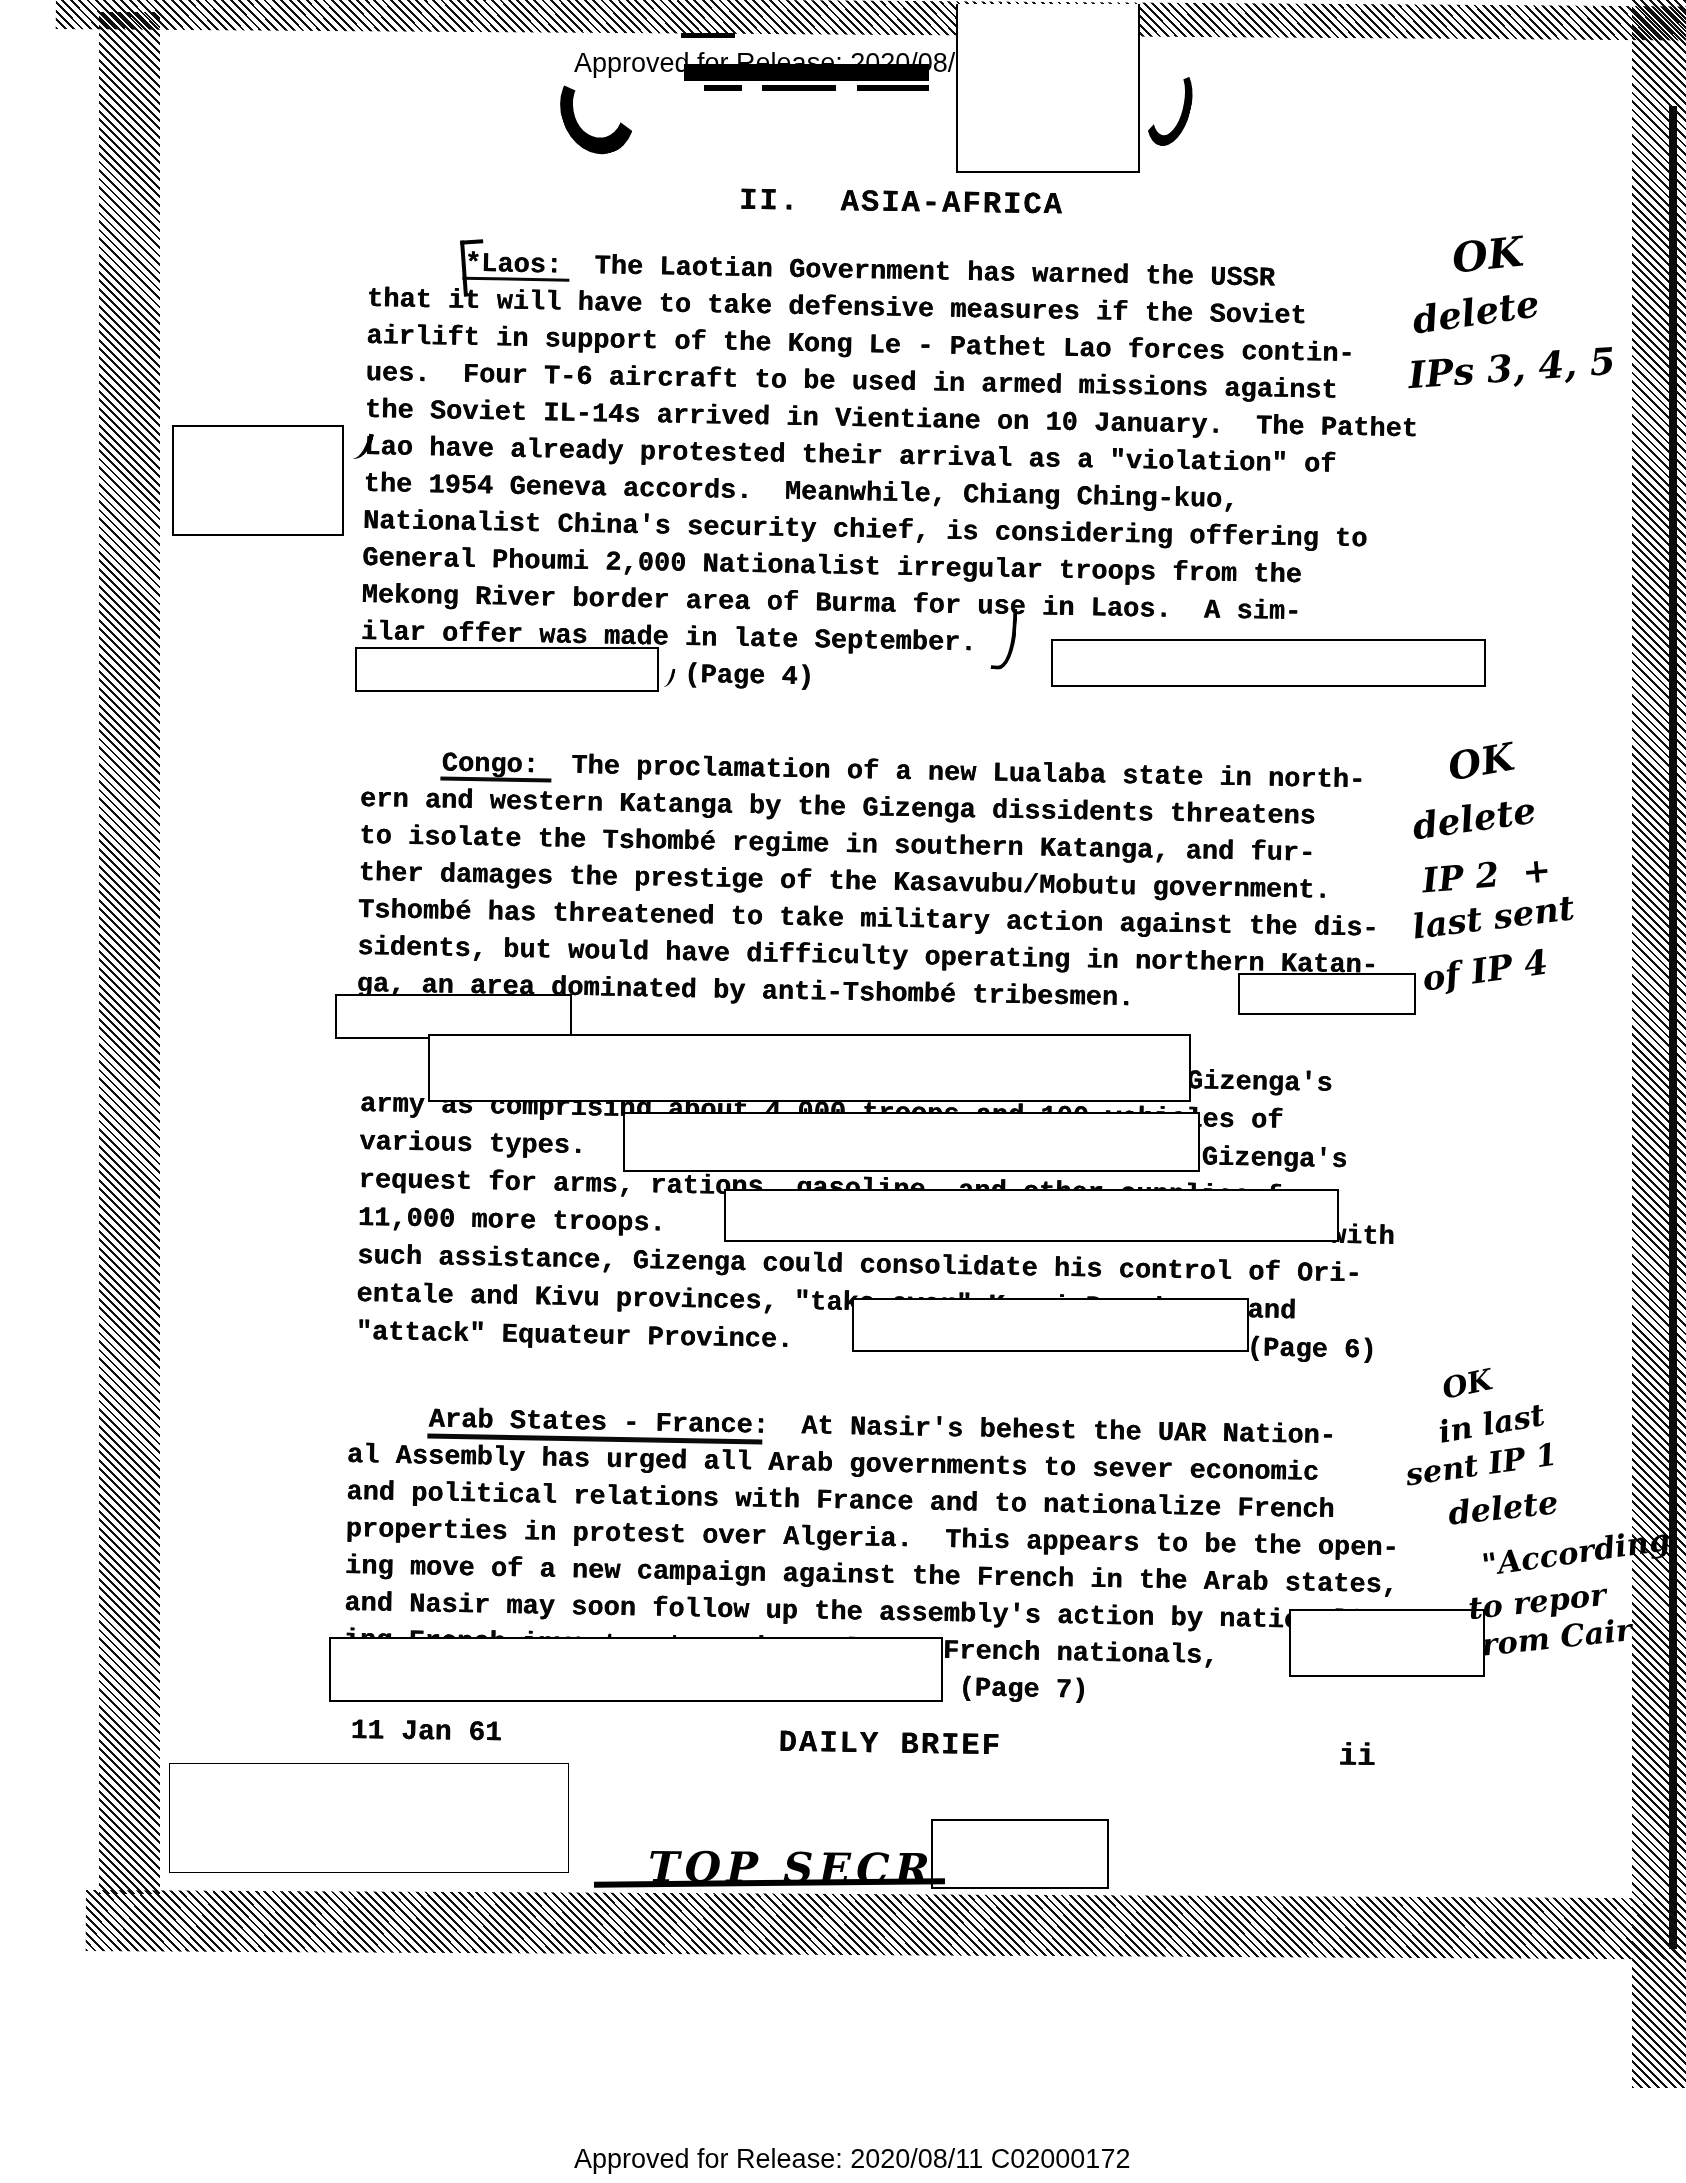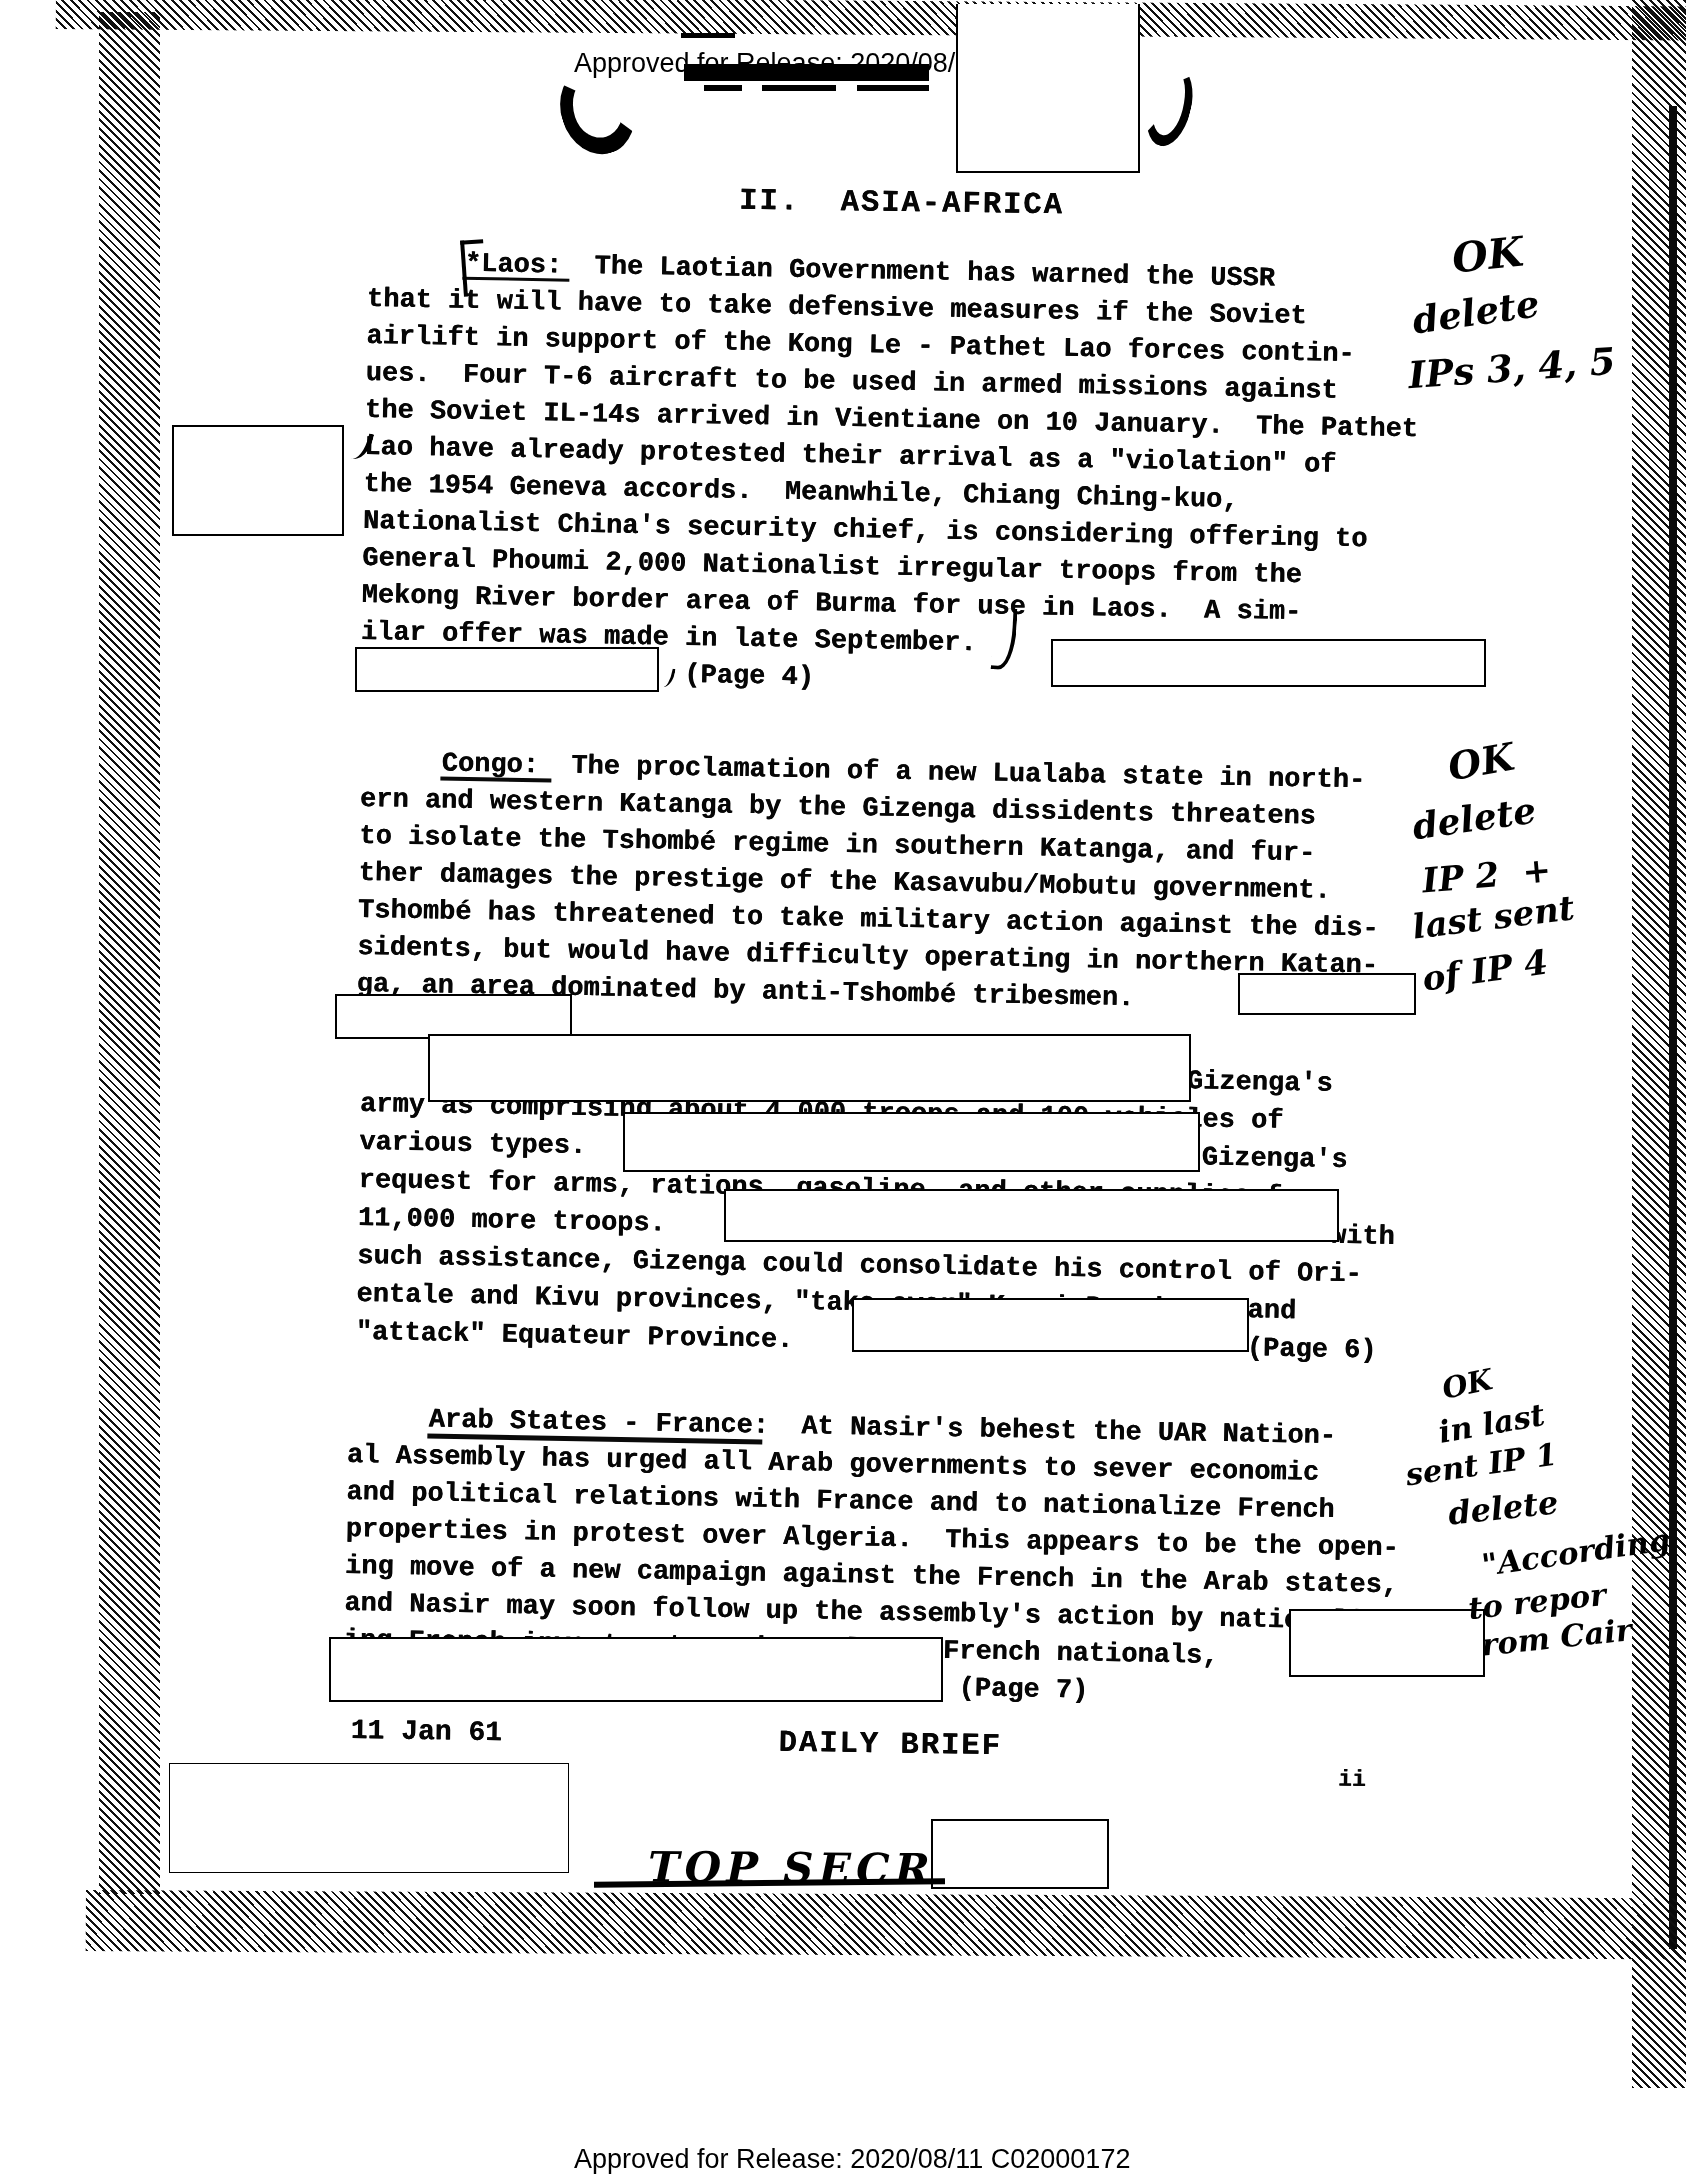"ii" div.typed { font-size: 23px -> 31px; margin-top: 28px -> none }
